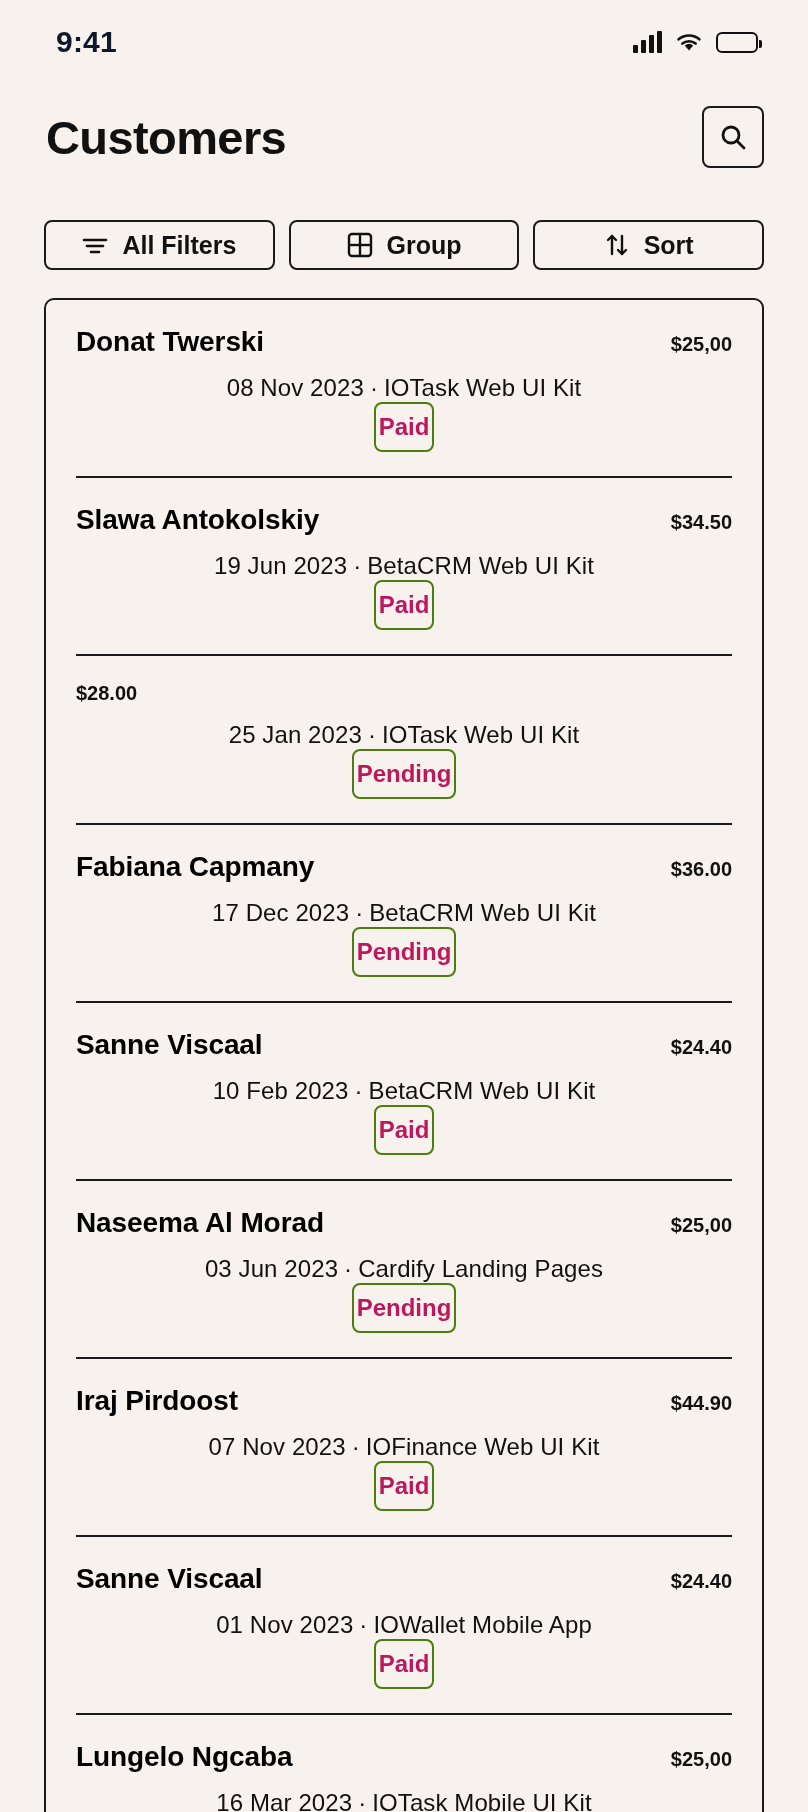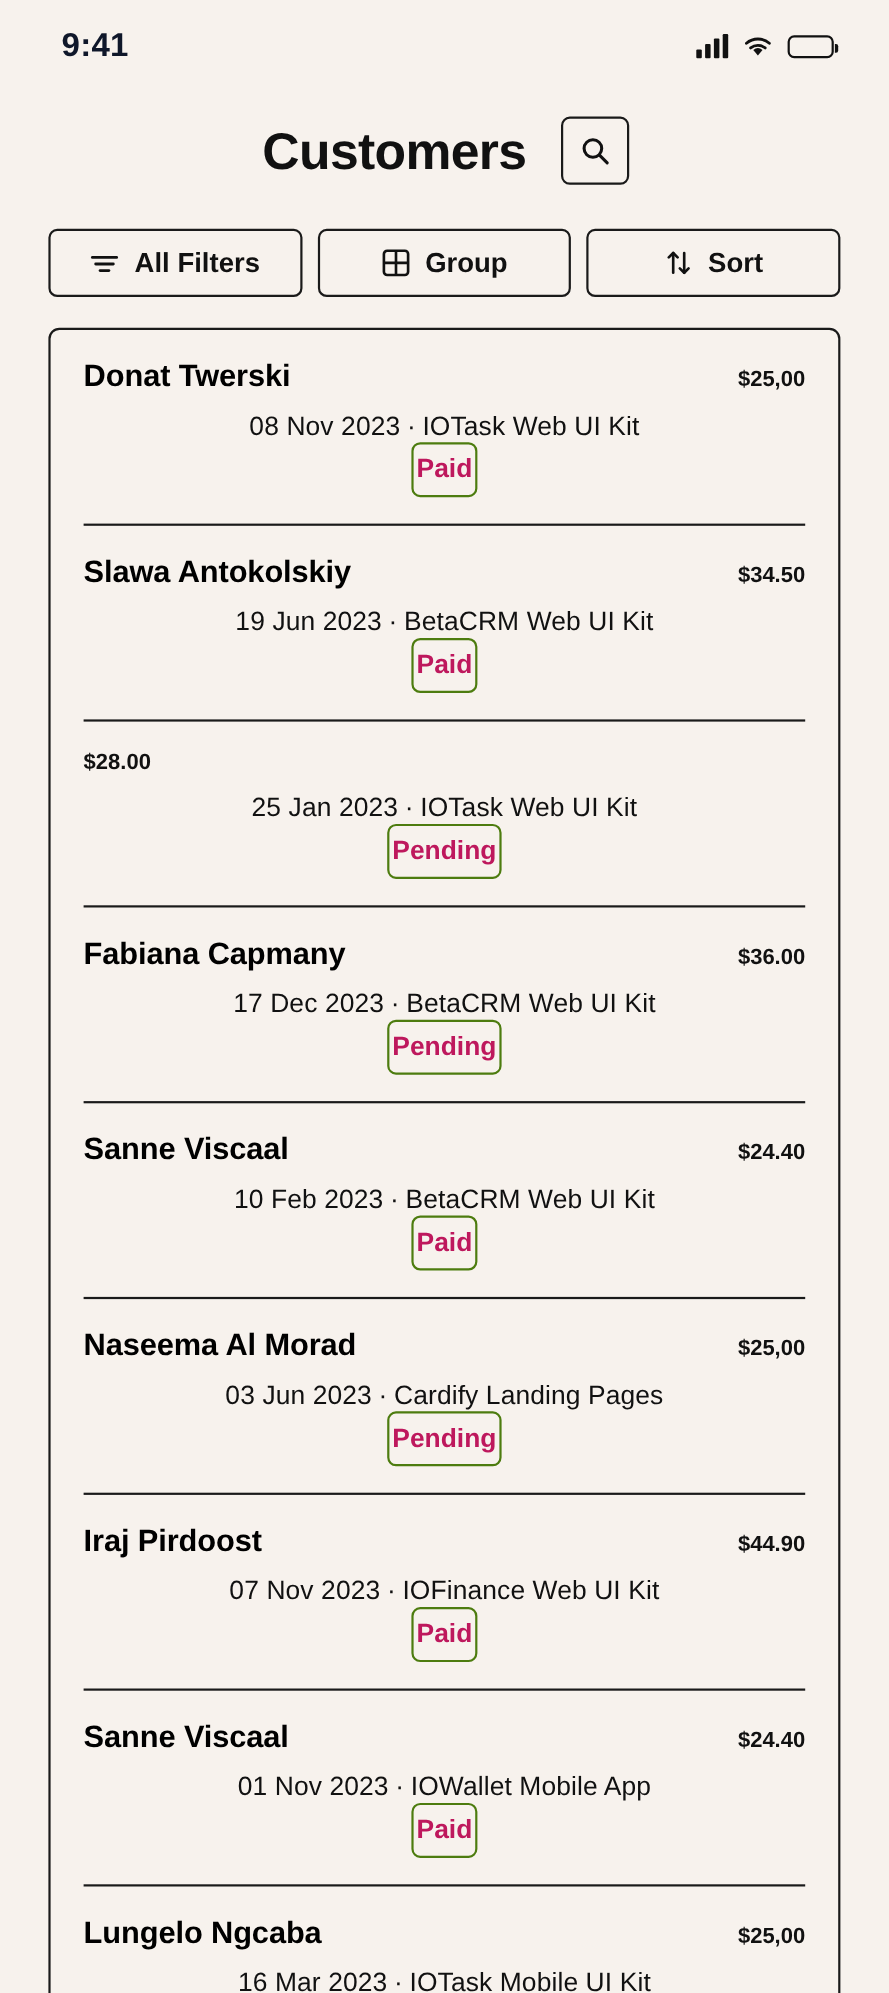"Customers" .header { justify-content: center -> space-between }
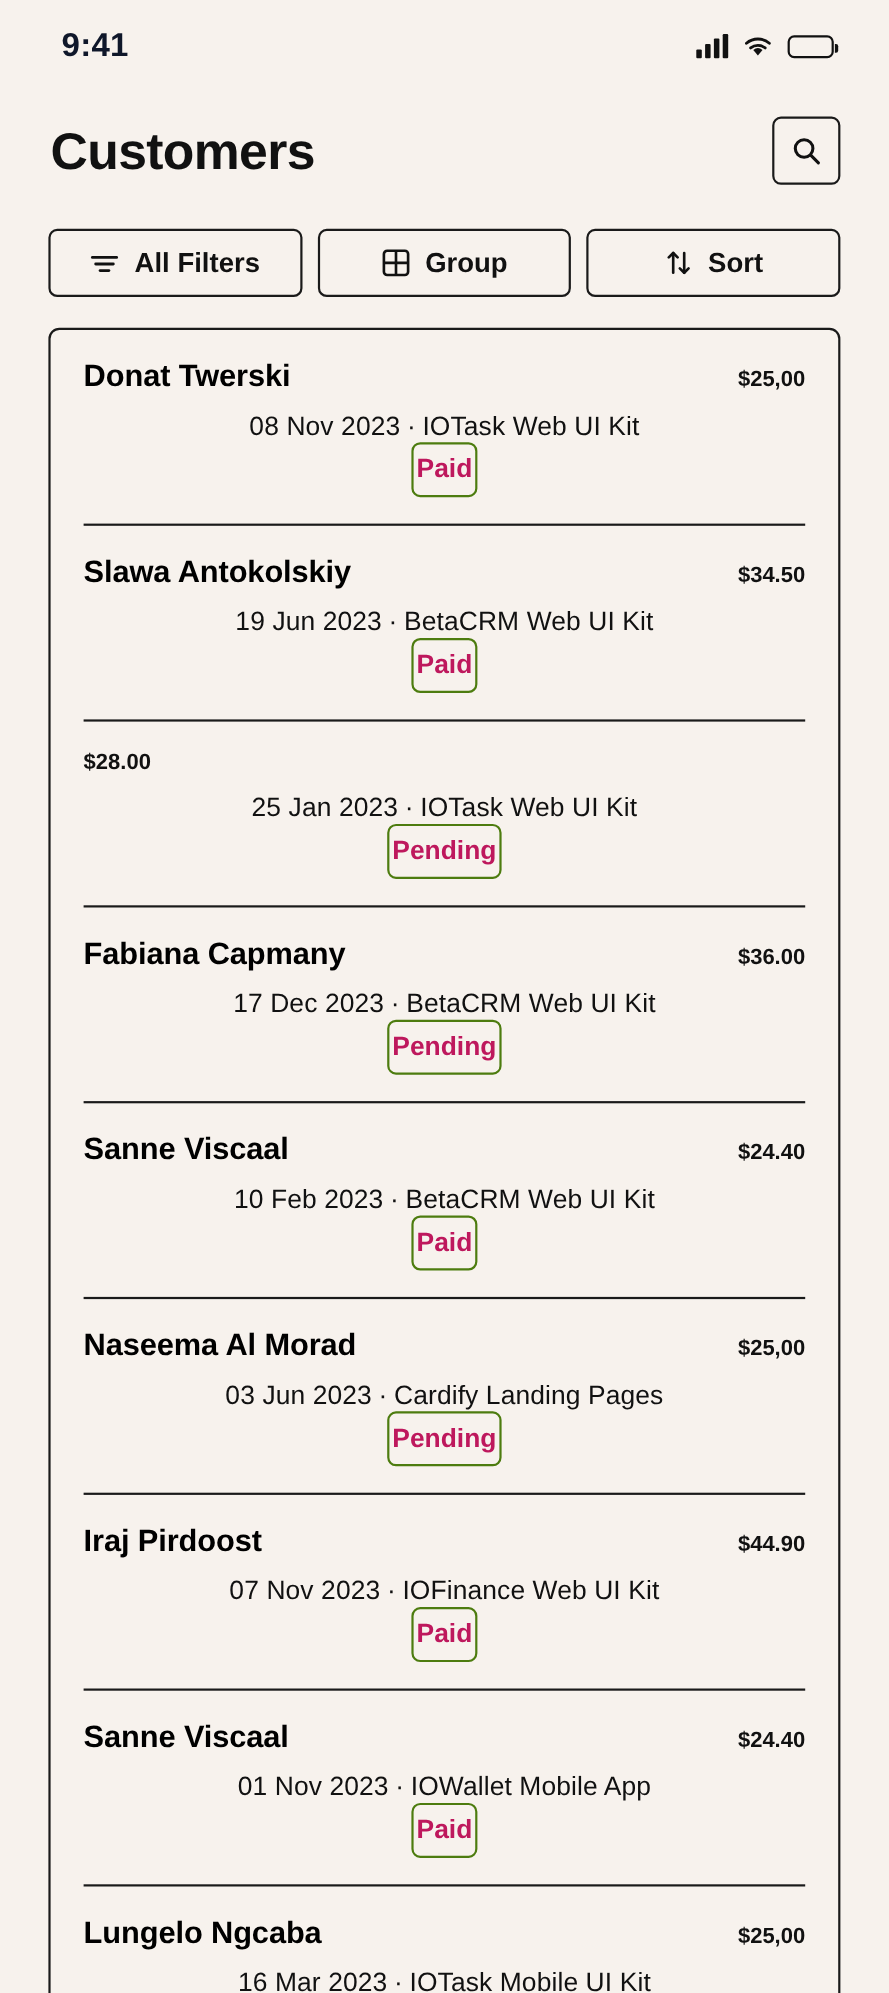"All Filters" .filter-btn { height: 62px -> 50px; margin-top: none -> 12px }
